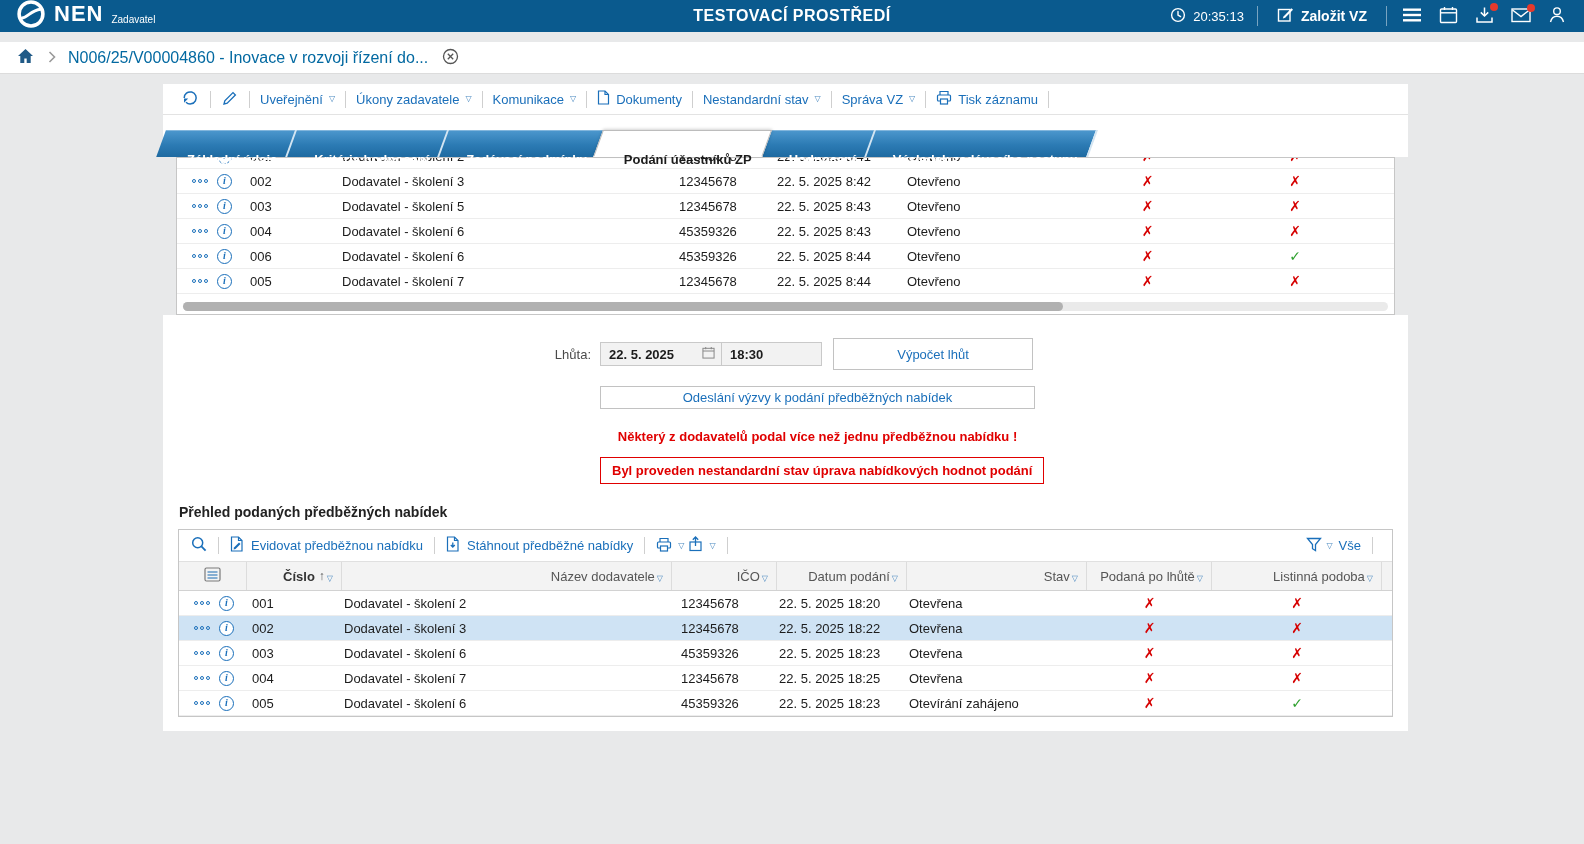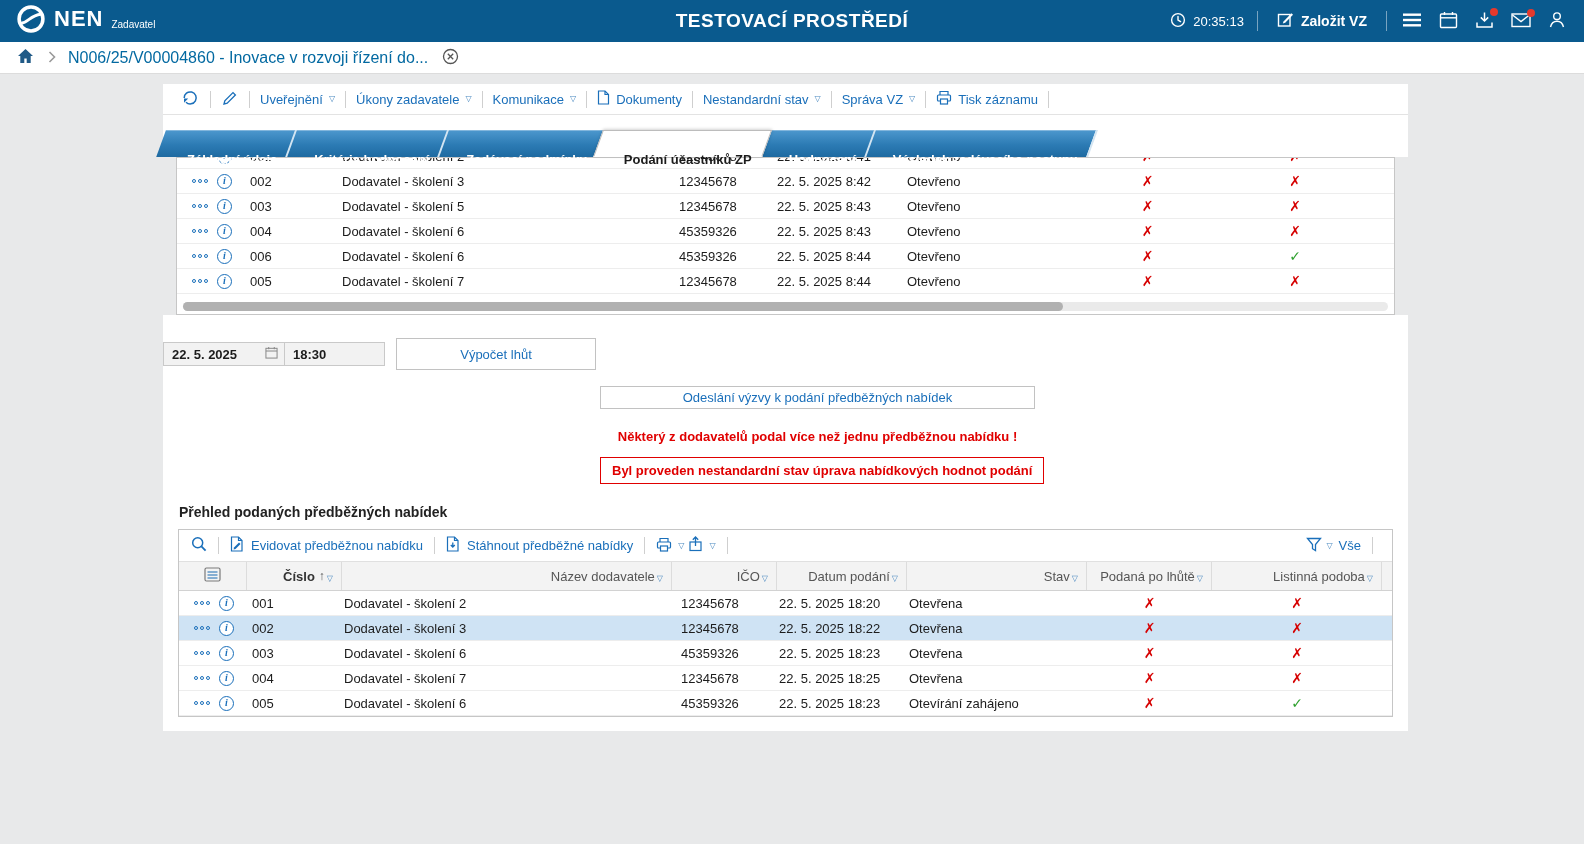"NEN" .topbar { height: 42px -> 32px }
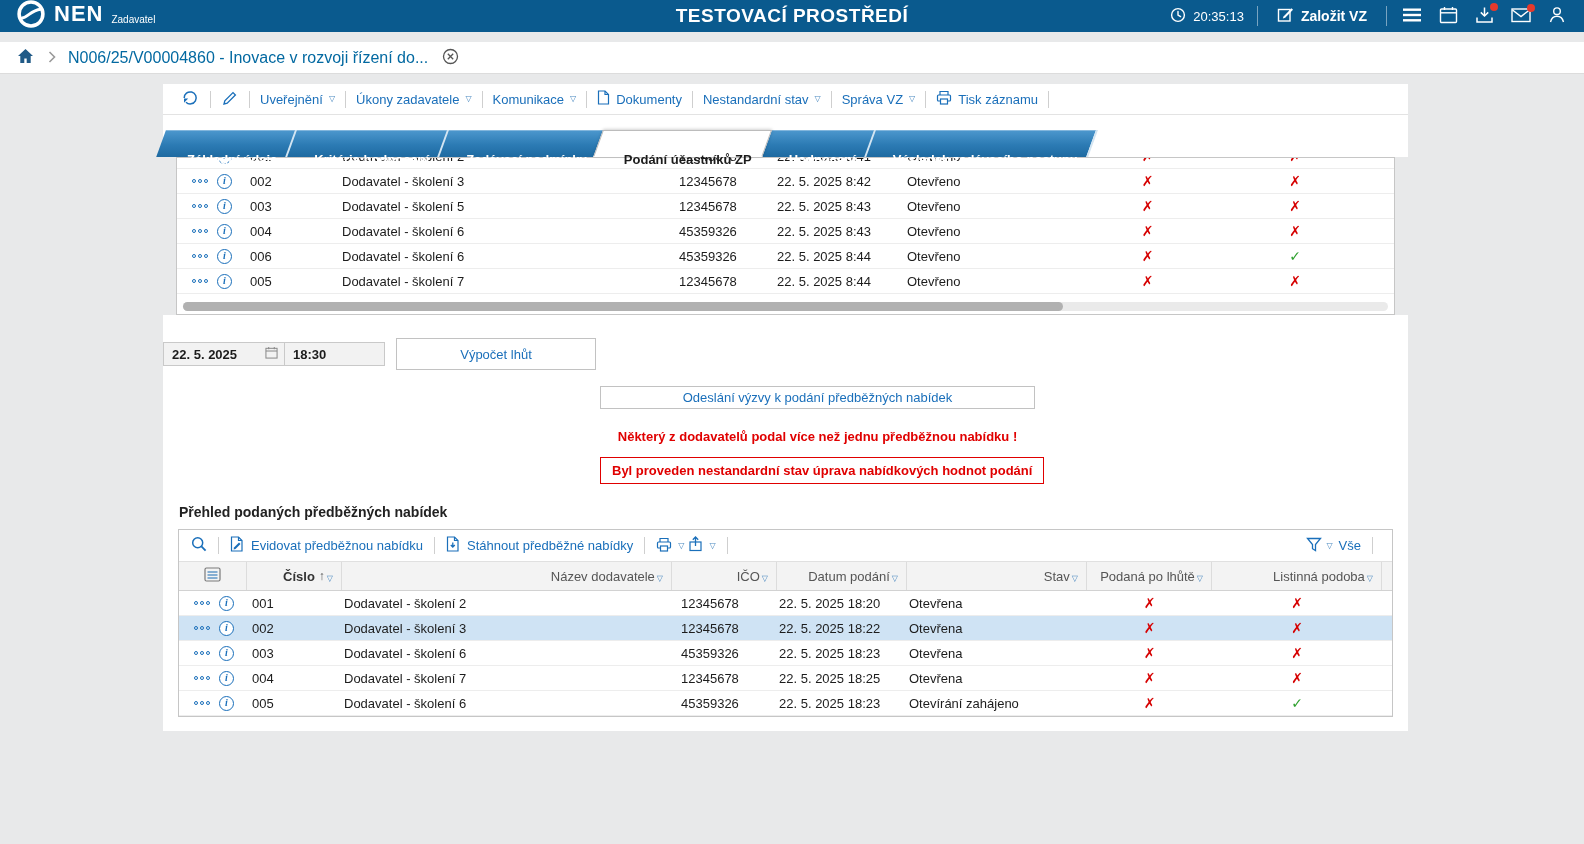"TESTOVACÍ PROSTŘEDÍ" .env-title { font-size: 19px -> 16px }
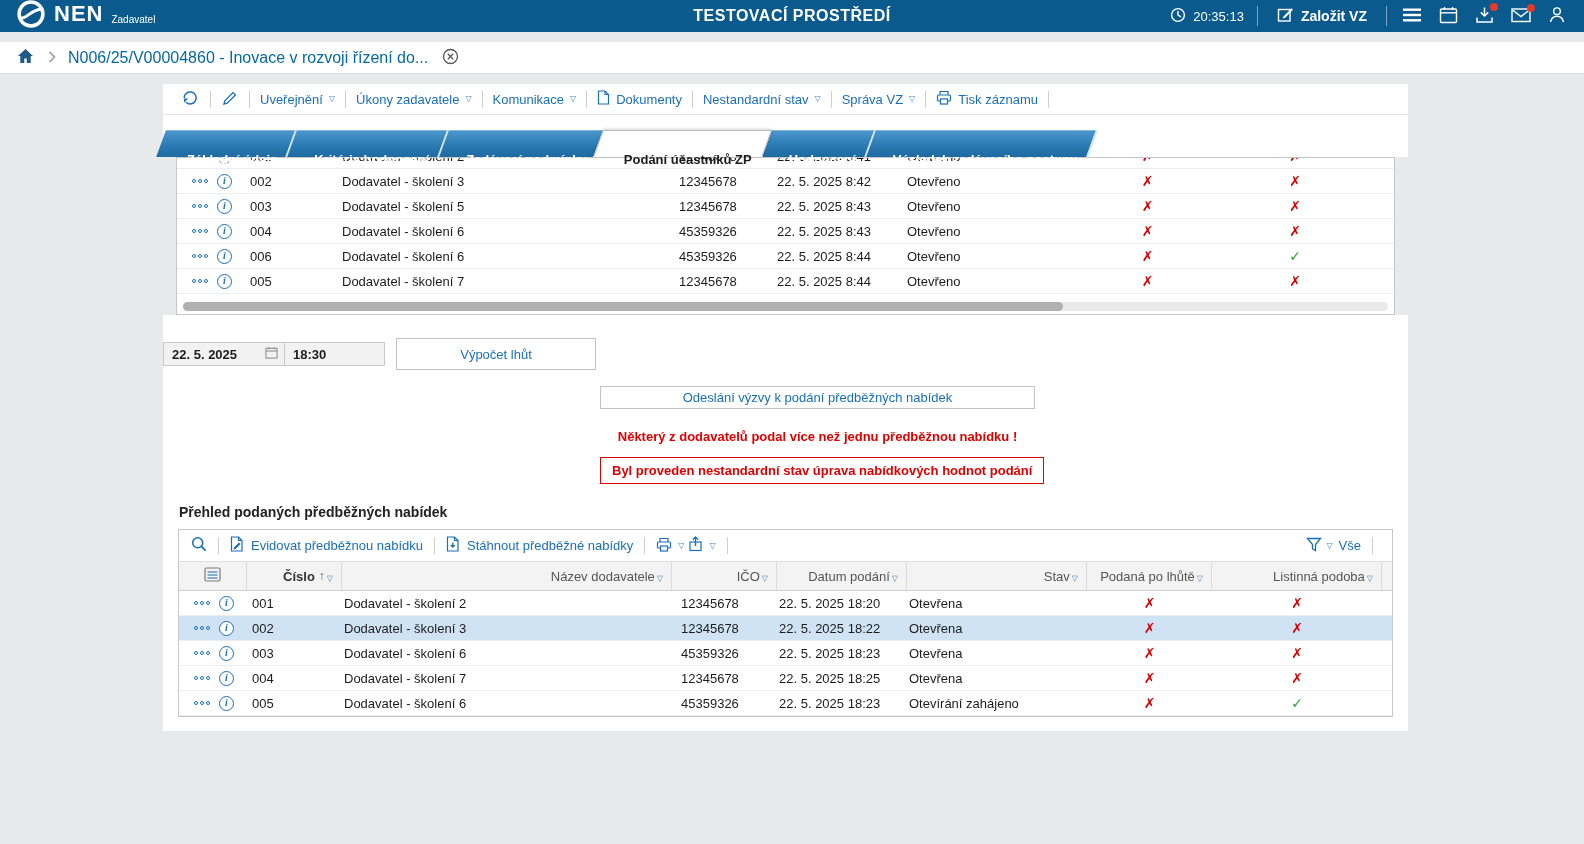"Lhůta:" div.f-label { html: none -> <div>Lhůta:</div> }
